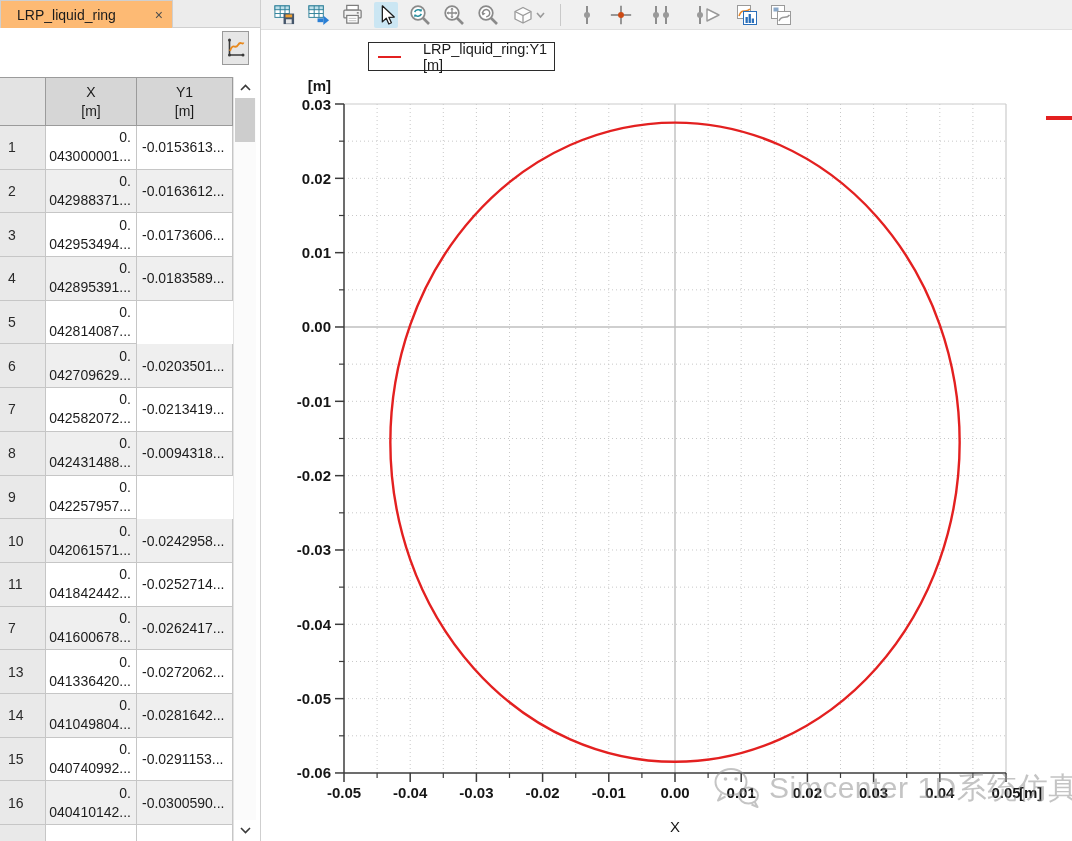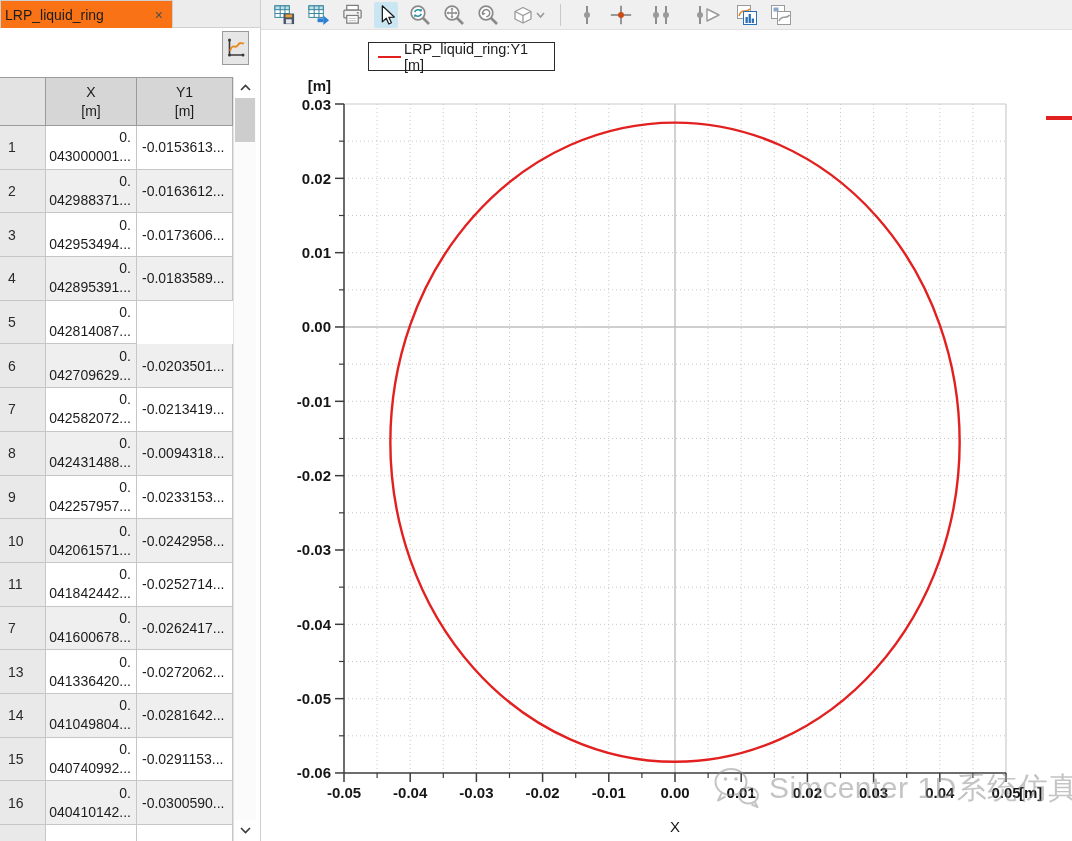"LRP_liquid_ring" .tab { background: #f97316 -> #fdba74; padding: 0 9px 0 4px -> 0 9px 0 16px }
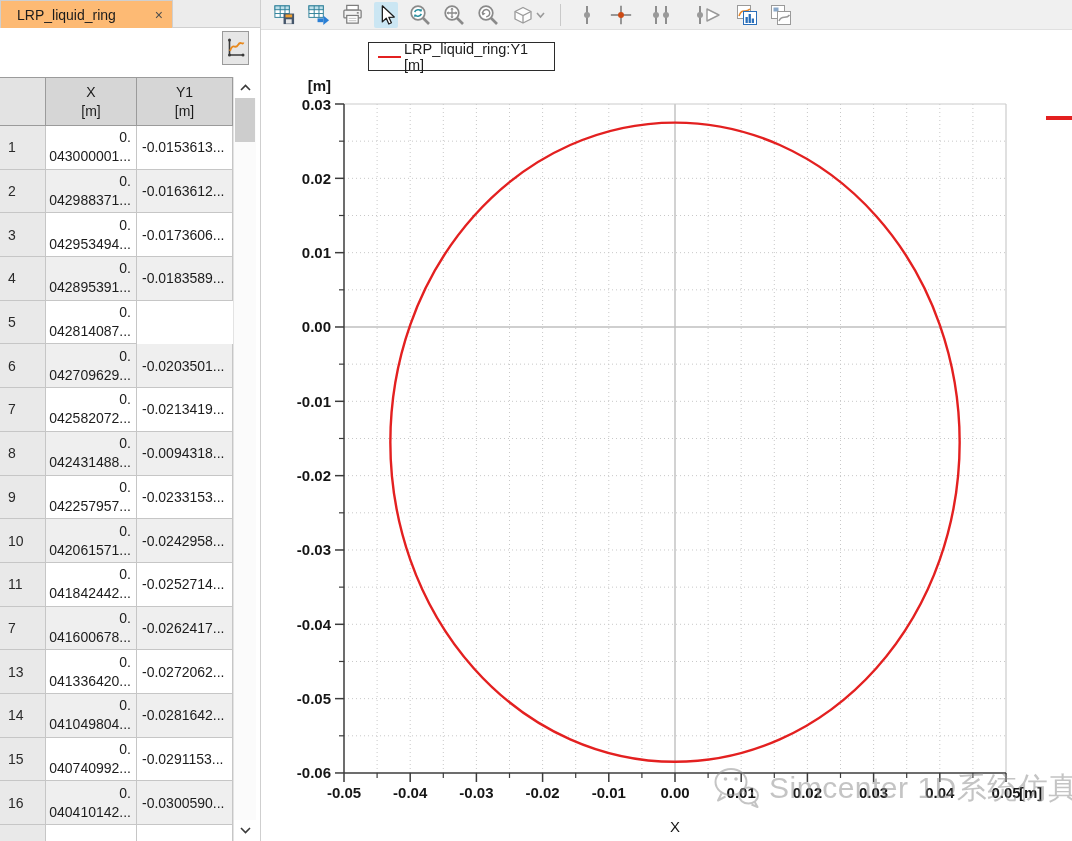"LRP_liquid_ring:Y1 [m]" .legend { gap: 3px -> 22px }
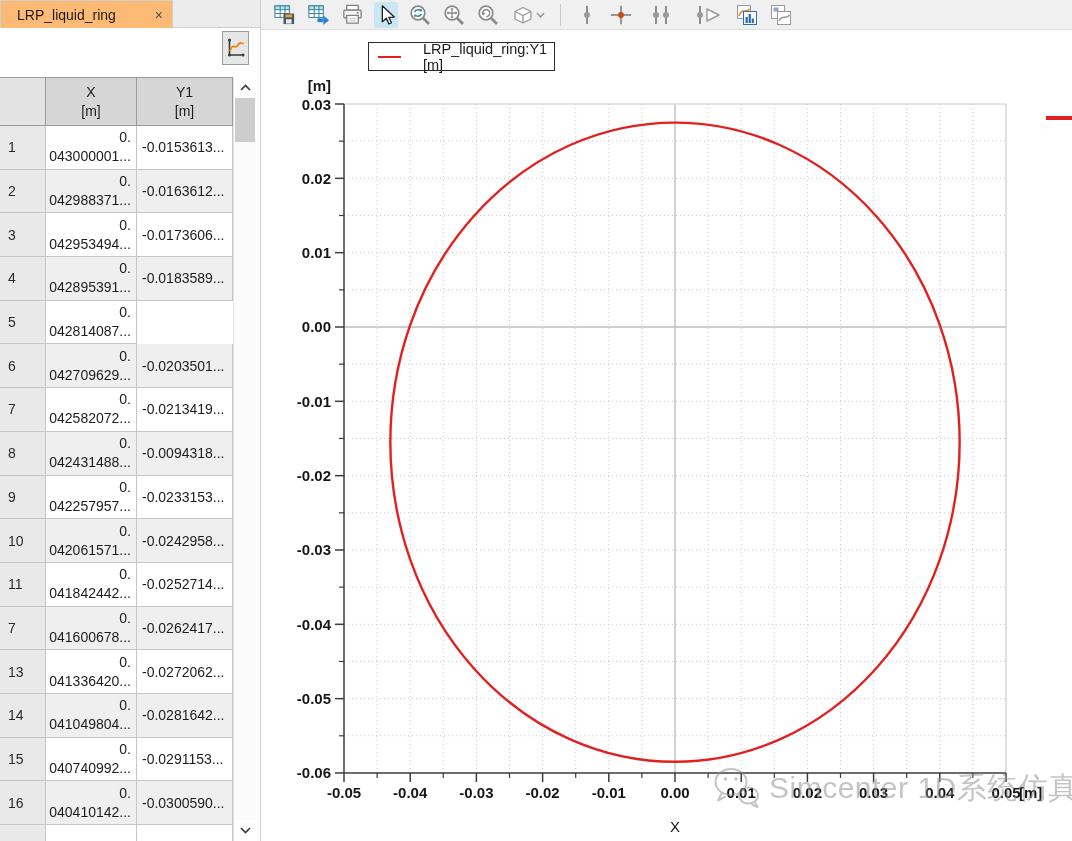"-0.0233153..." div.cell { html: <div>-0.0233153...</div> -> none }
